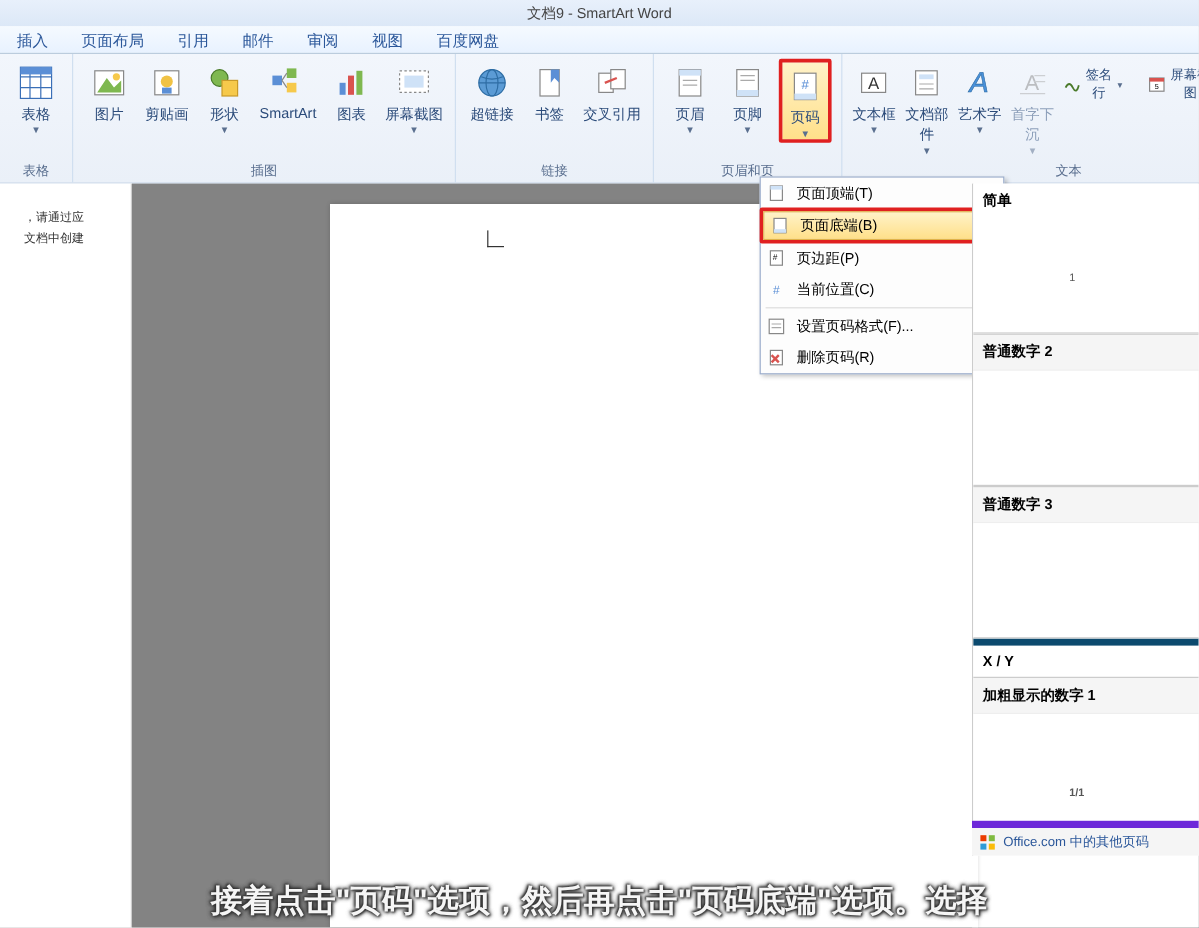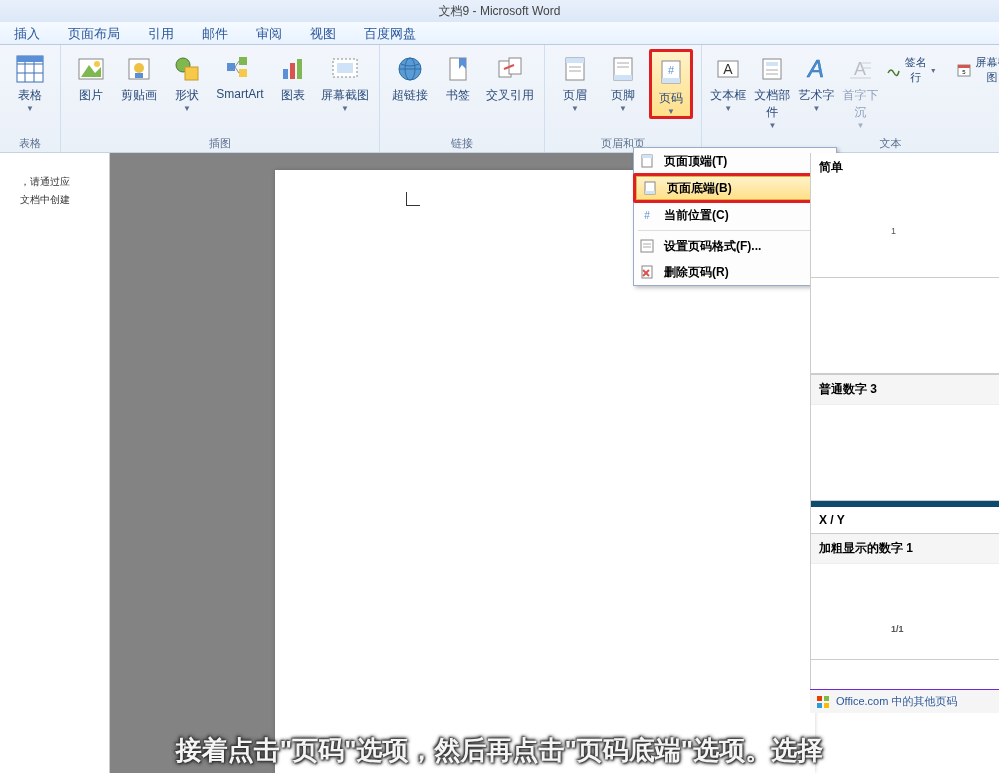"文档9 - Microsoft Word" div.titlebar { text: Microsoft -> SmartArt }
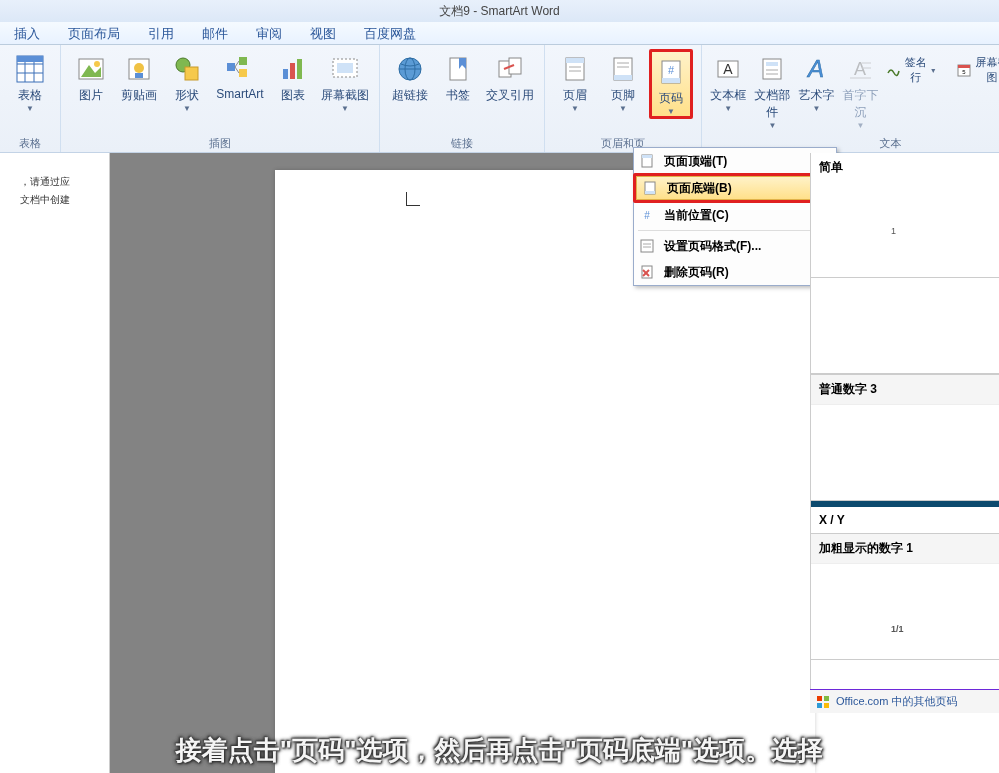"页面顶端(T)" .dd-item .txt { font-weight: bold -> none }
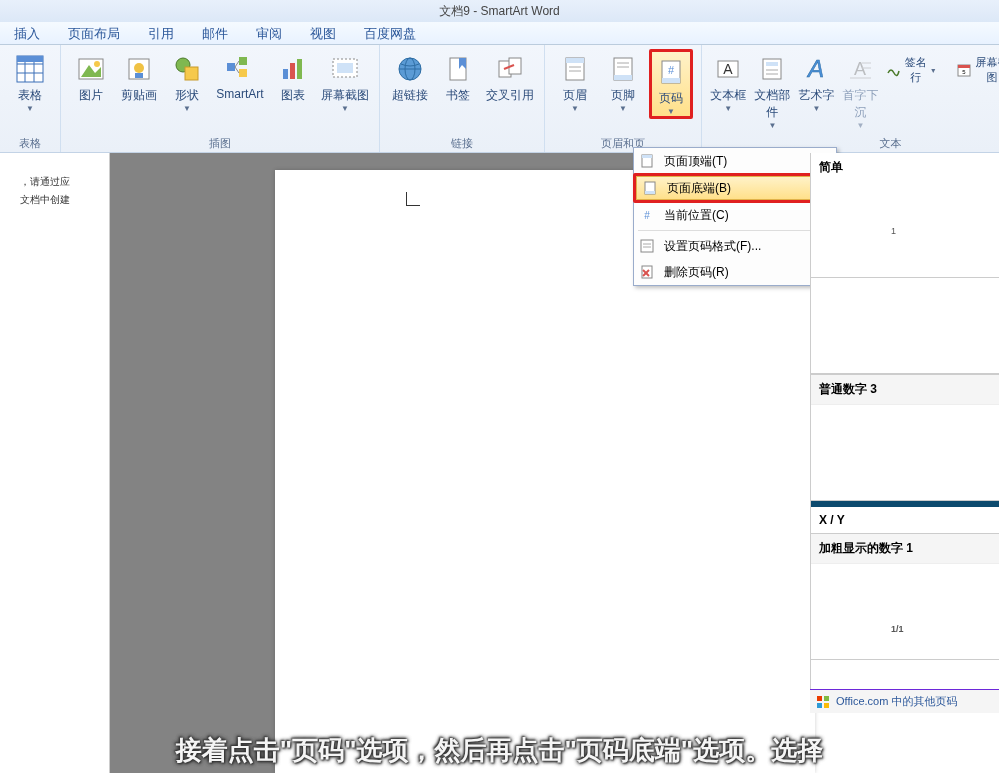"页边距(P)" div.dd-item { html: none -> <div> <span> <svg> <rect></rect> <text>#</text> </svg> </span> <span>页边距(P)</span> <span>▶</span> </div> }
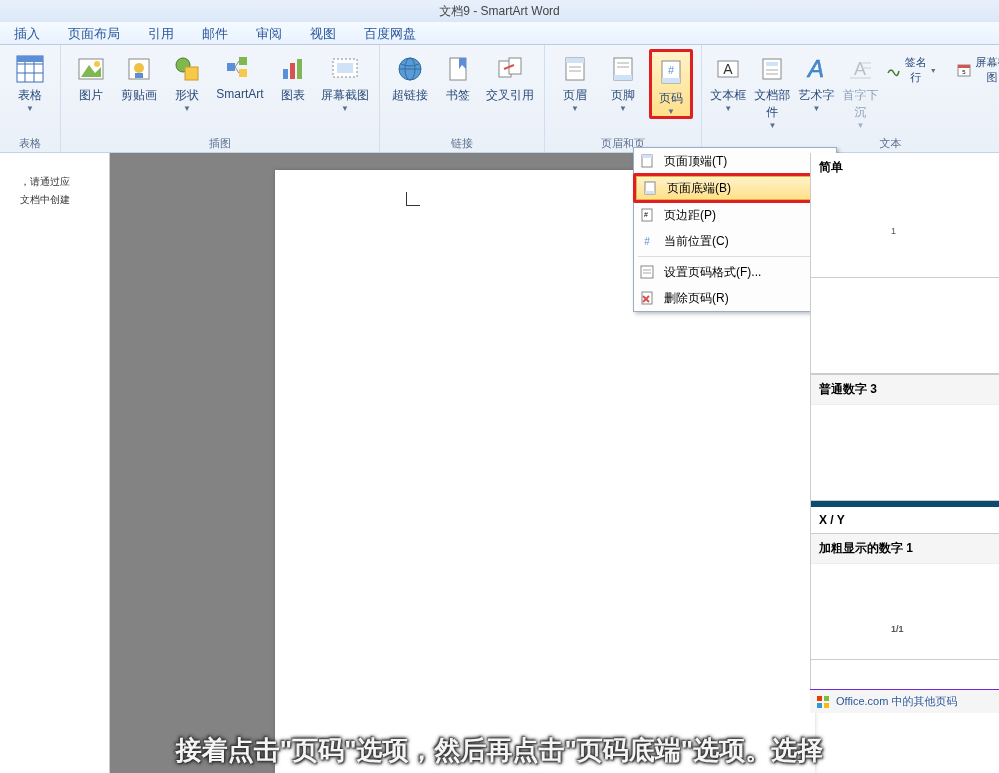"普通数字 2" div.rp-sect { html: none -> <div>普通数字 2</div> }
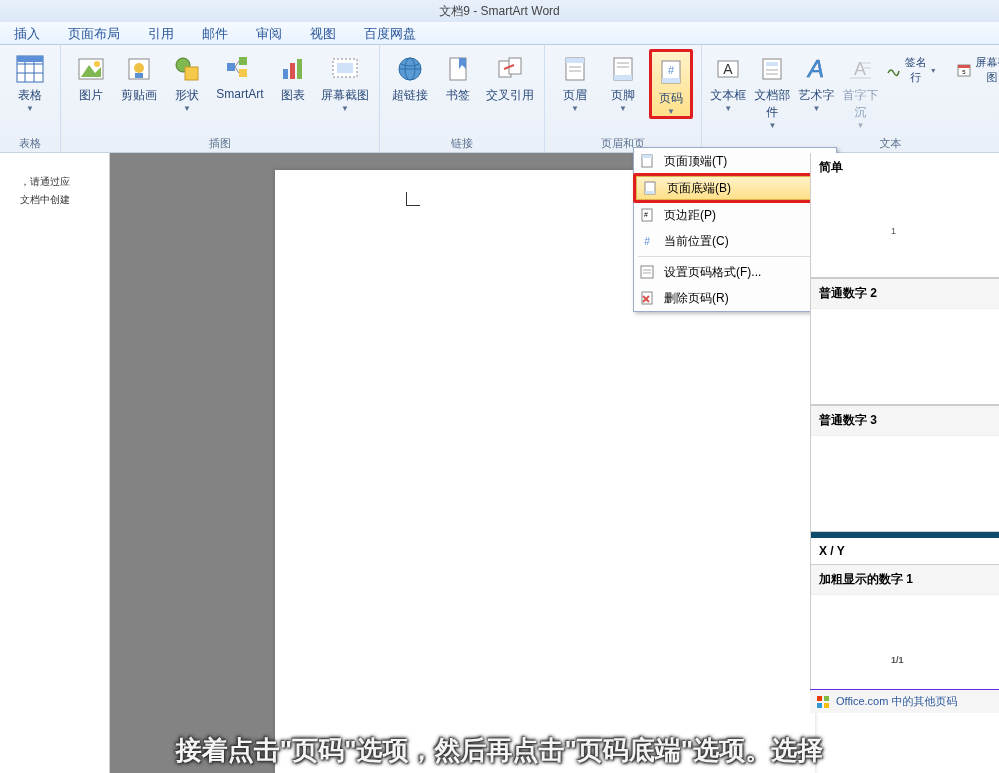"Office.com 中的其他页码" .office-link { border-top: 1px solid #6d28d9 -> 6px solid #6d28d9 }
